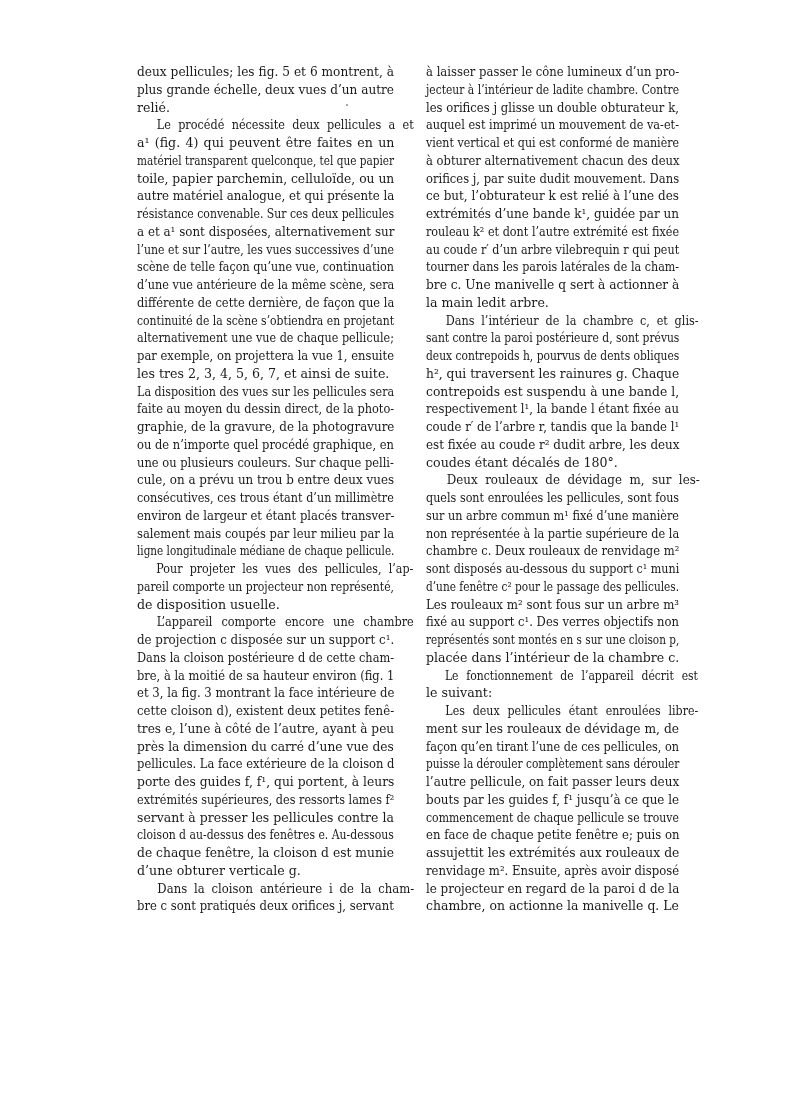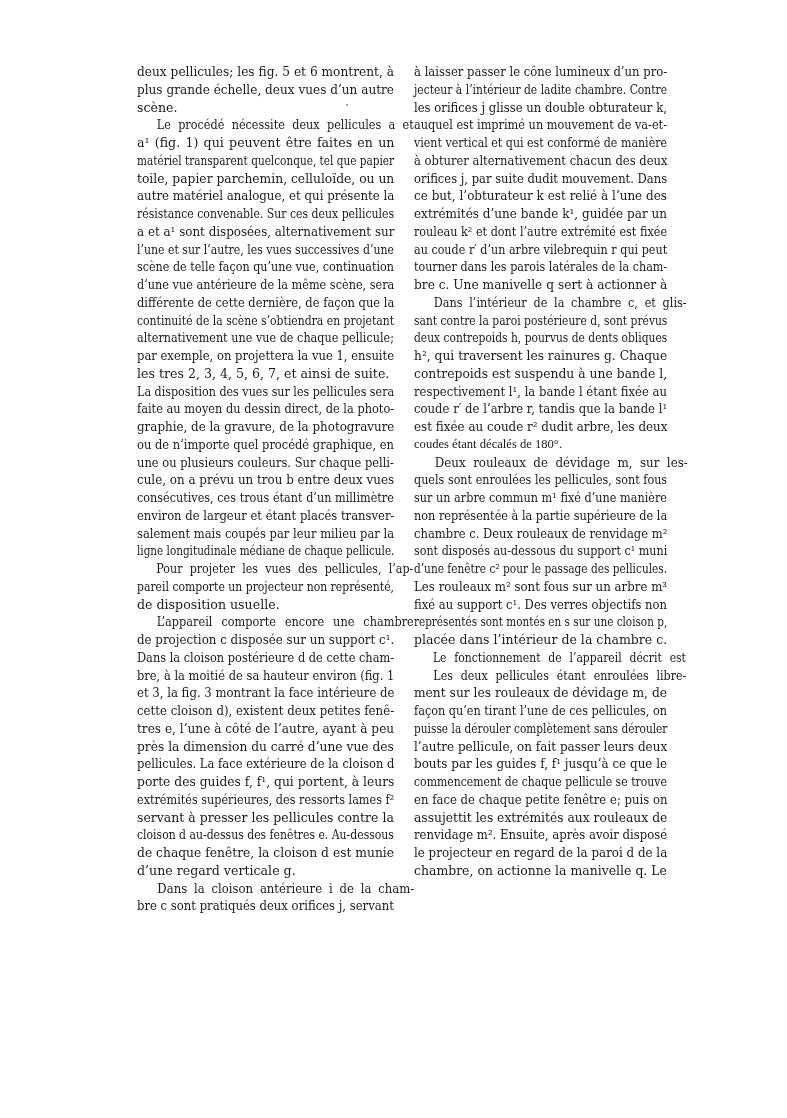"à laisser passer le cône" .col.right { left: 414px -> 426px }
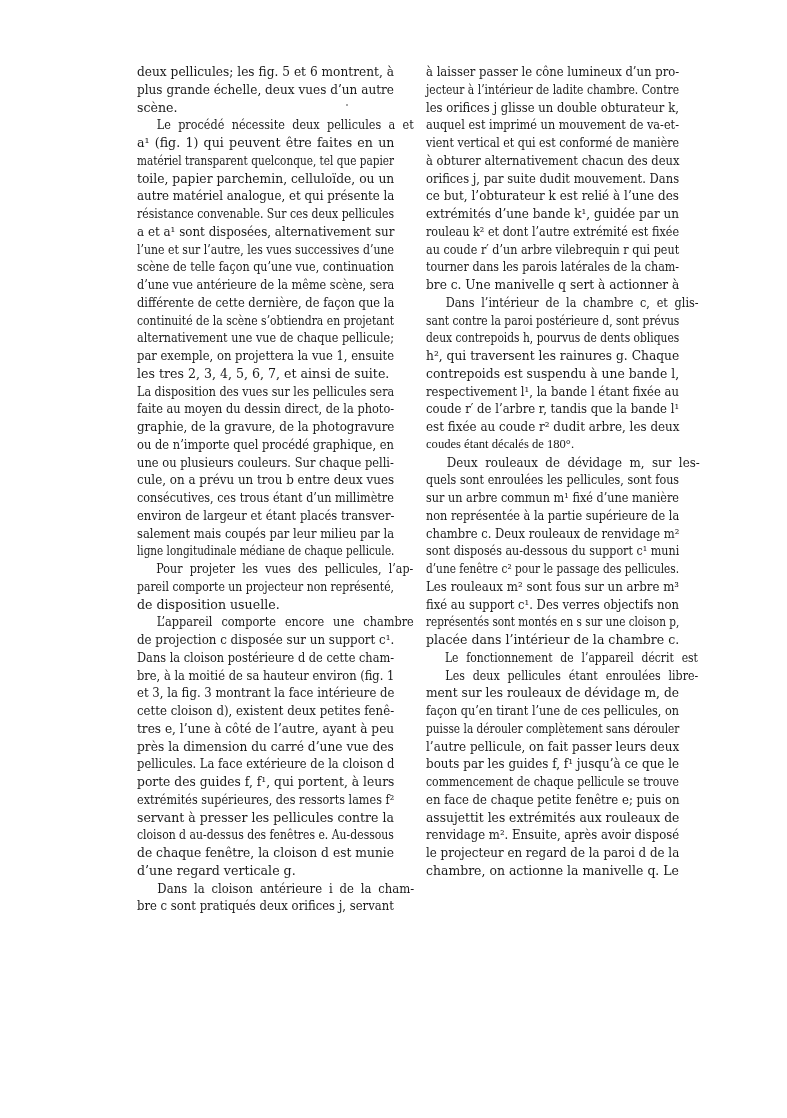"scène." span.line { text: scène -> relié }
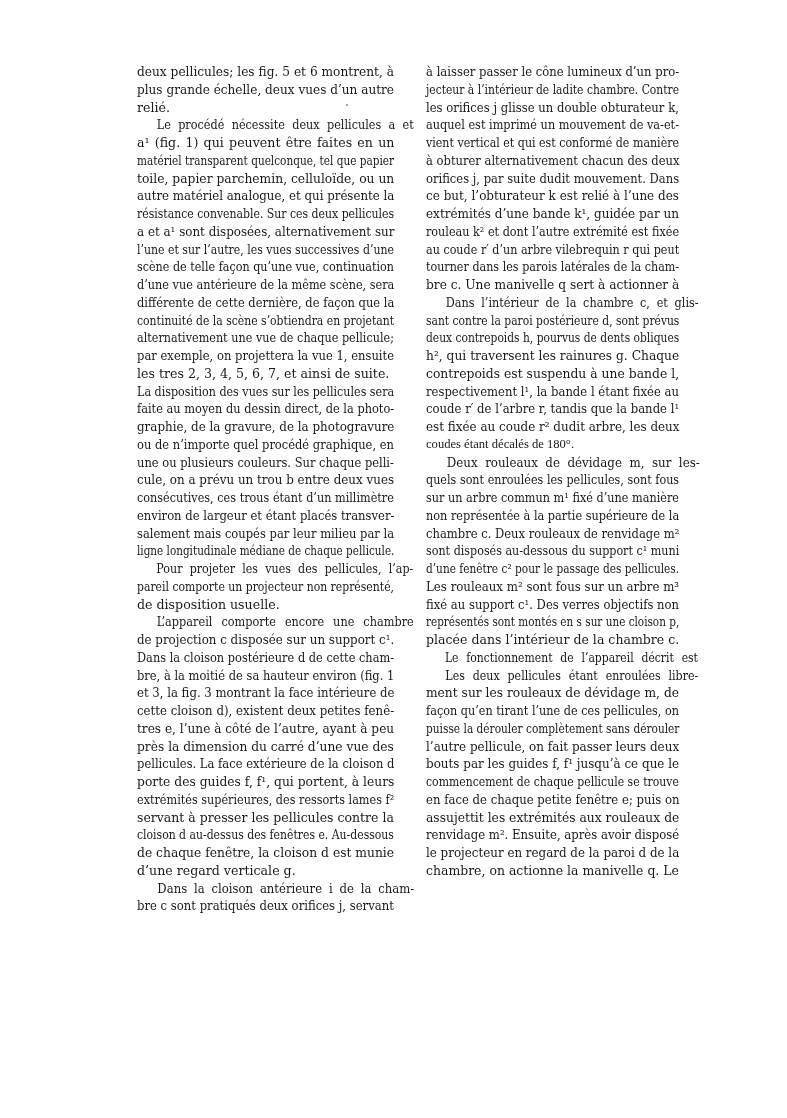"a¹ (fig. 1) qui peuvent" span.line { text: 1 -> 4 }
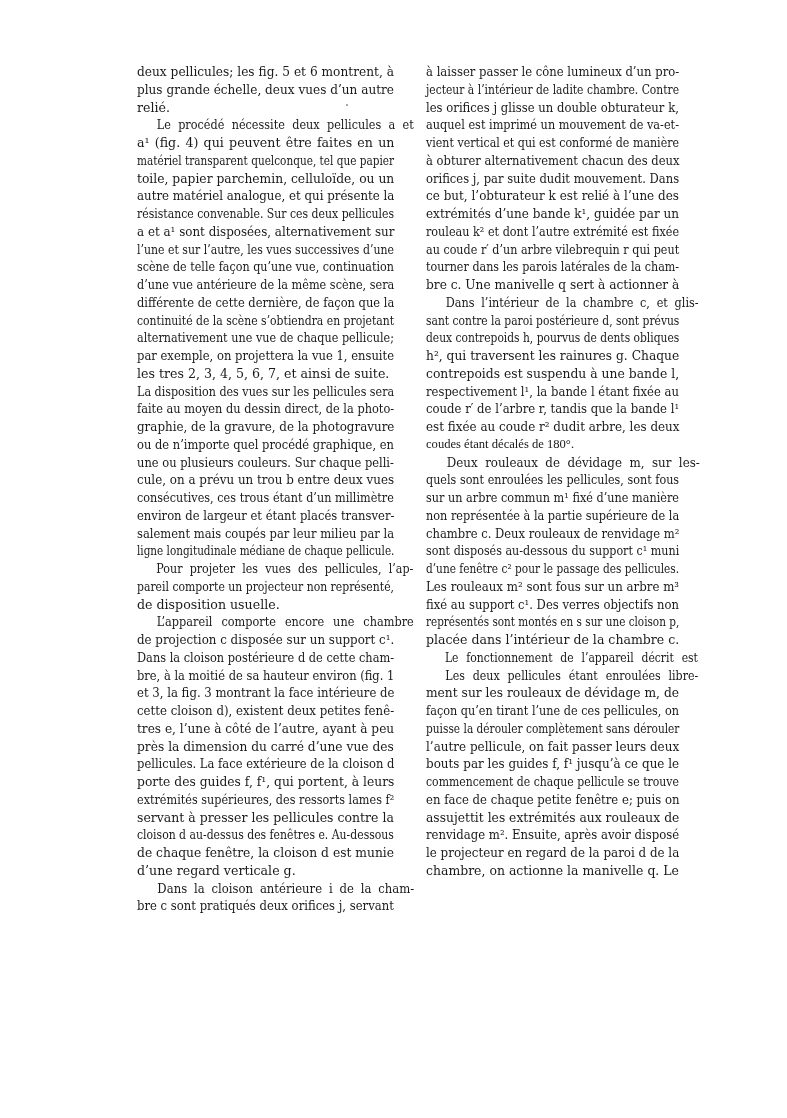"la main ledit arbre." span.line { html: none -> <span>la main ledit arbre.</span> }
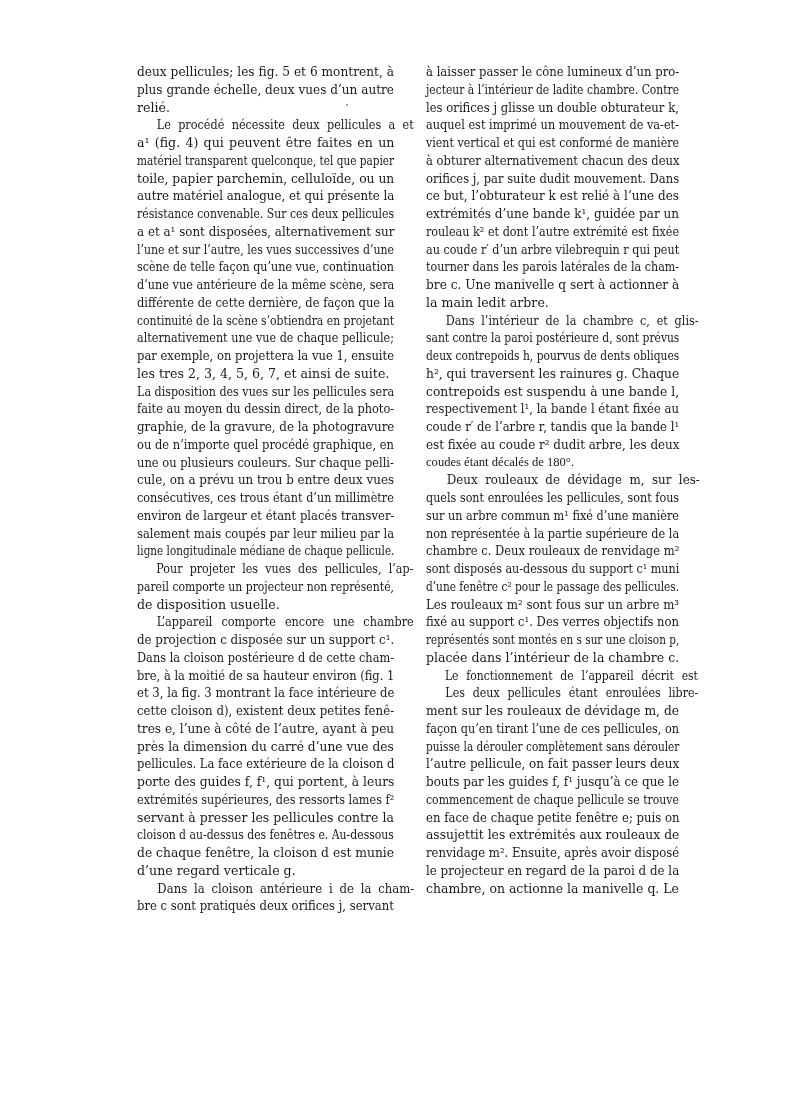"coudes étant décalés de 180°." span.line { font-family: Liberation Serif, serif -> none }
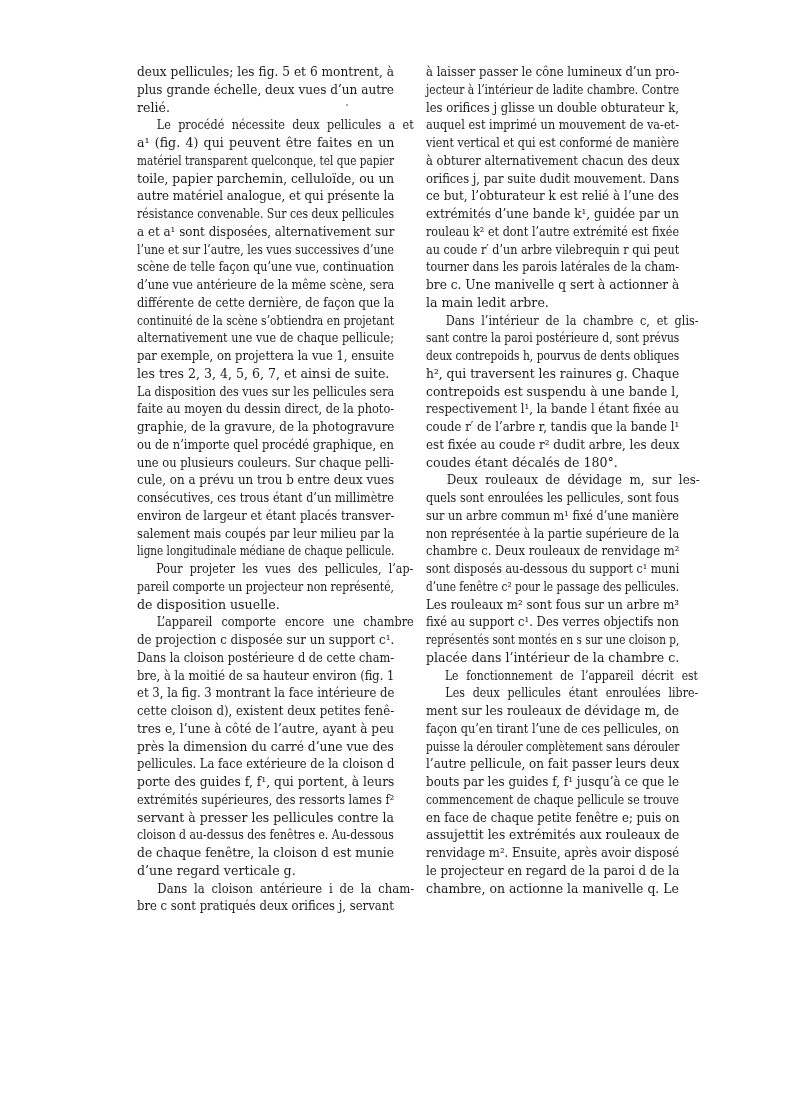"le suivant:" span.line { html: none -> <span>le suivant:</span> }
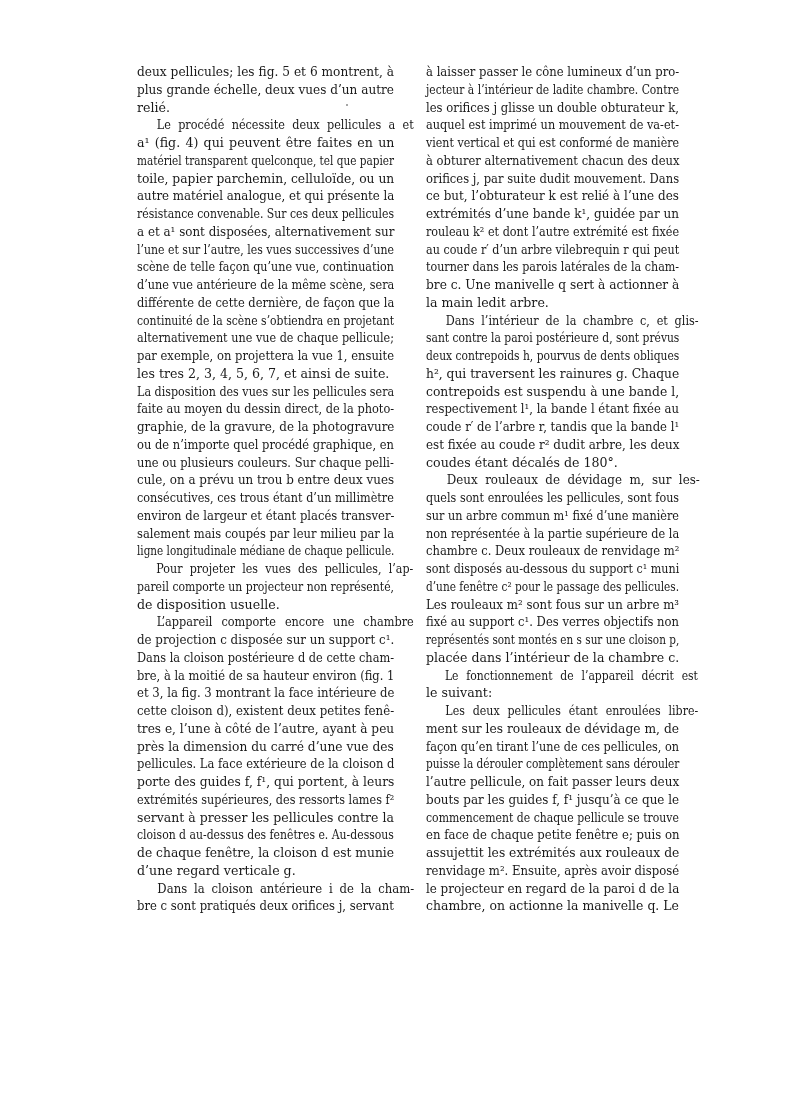"d’une regard verticale g." span.line { text: regard -> obturer }
